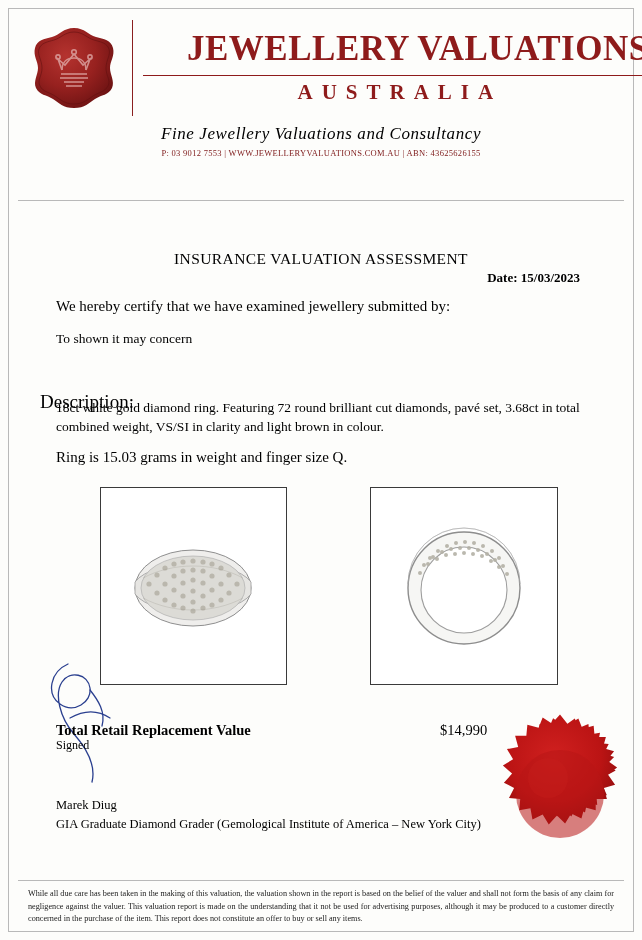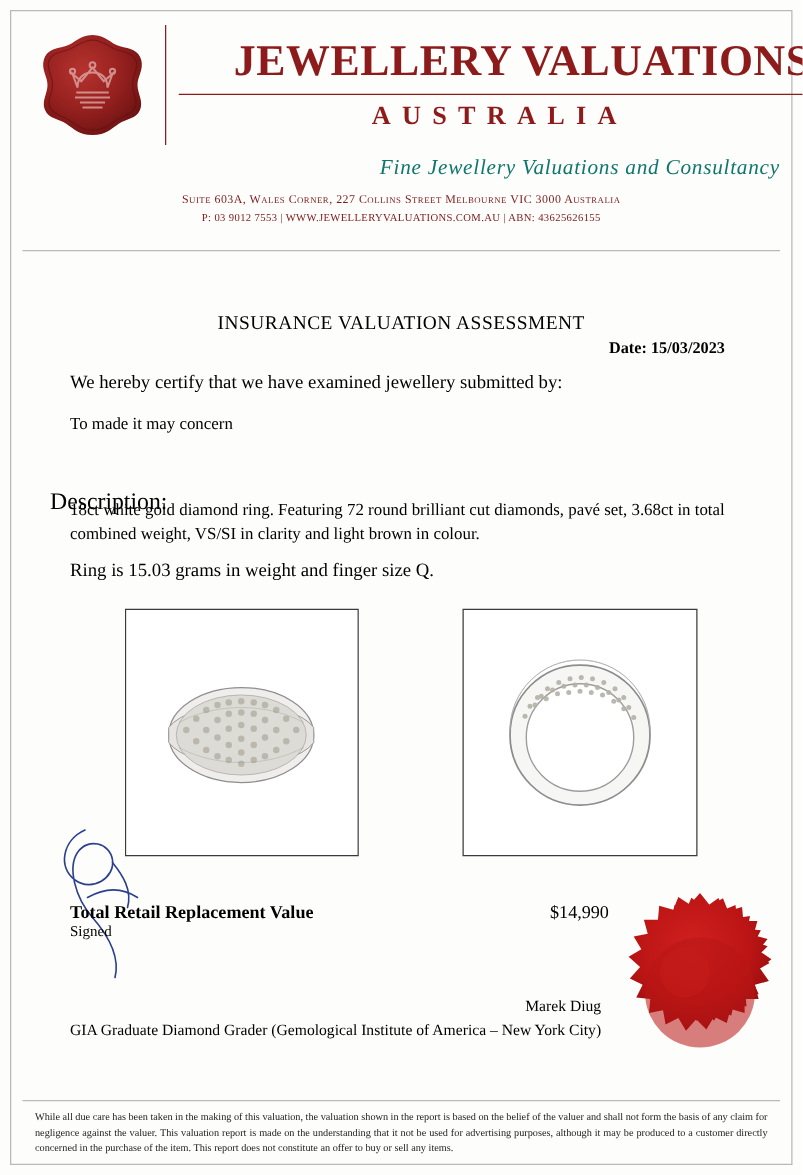"Fine Jewellery Valuations and" .tagline { color: #0f766e -> #000000; text-align: right -> center }
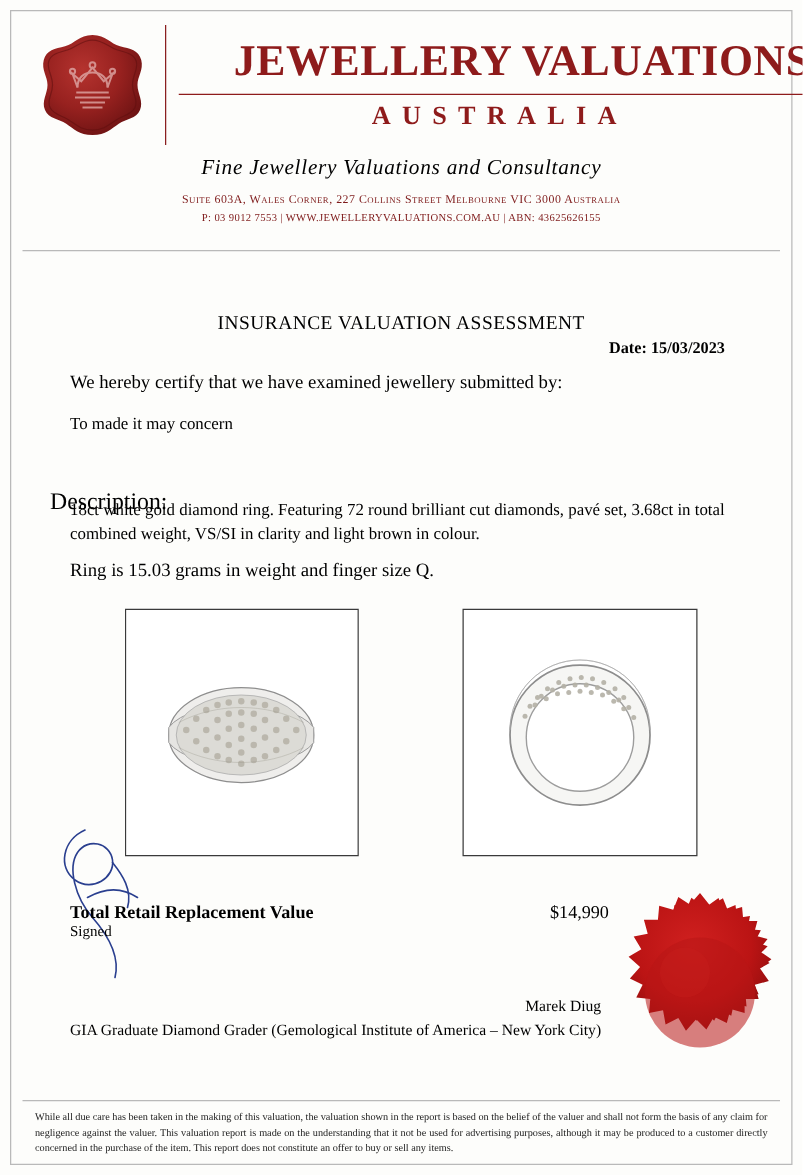"Suite 603A, Wales Corner, 227" div.address-line { html: <div>Suite 603A, Wales Corner, 227 Collins Street Melbourne VIC 3000 Australia</div> -> none }
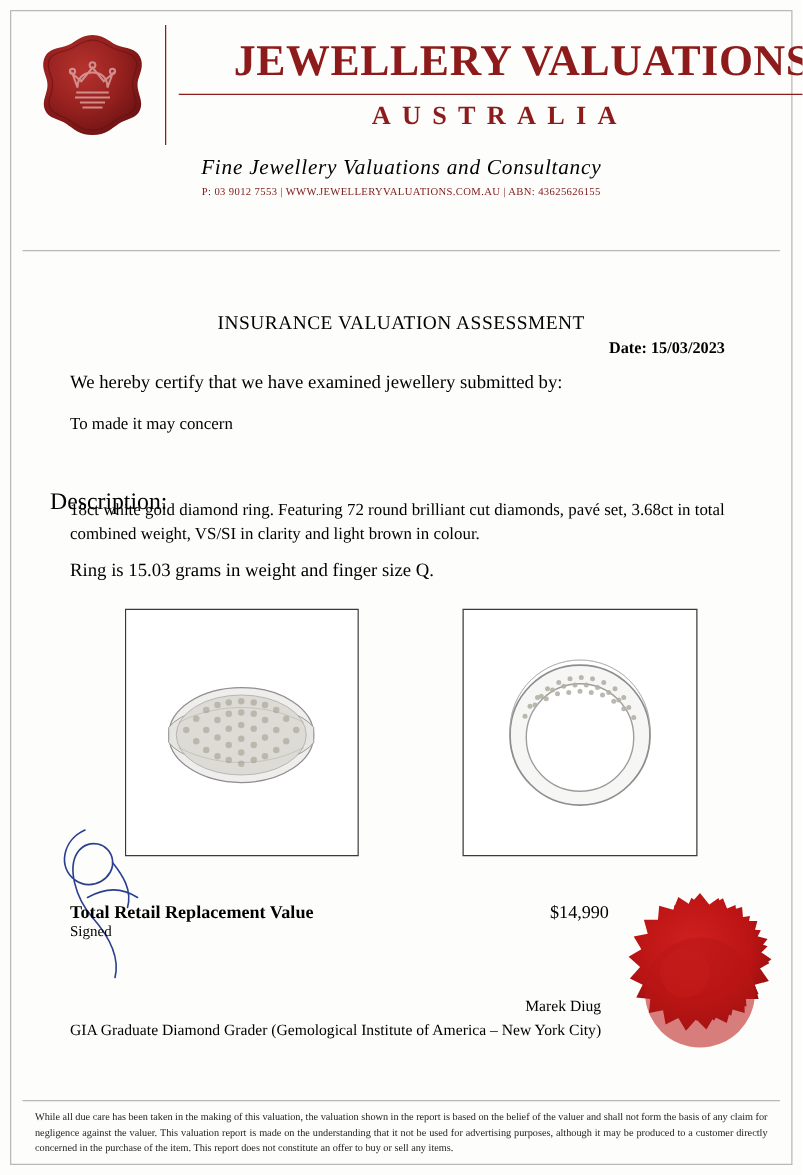"To made it may concern" div.to-whom { text: made -> shown }
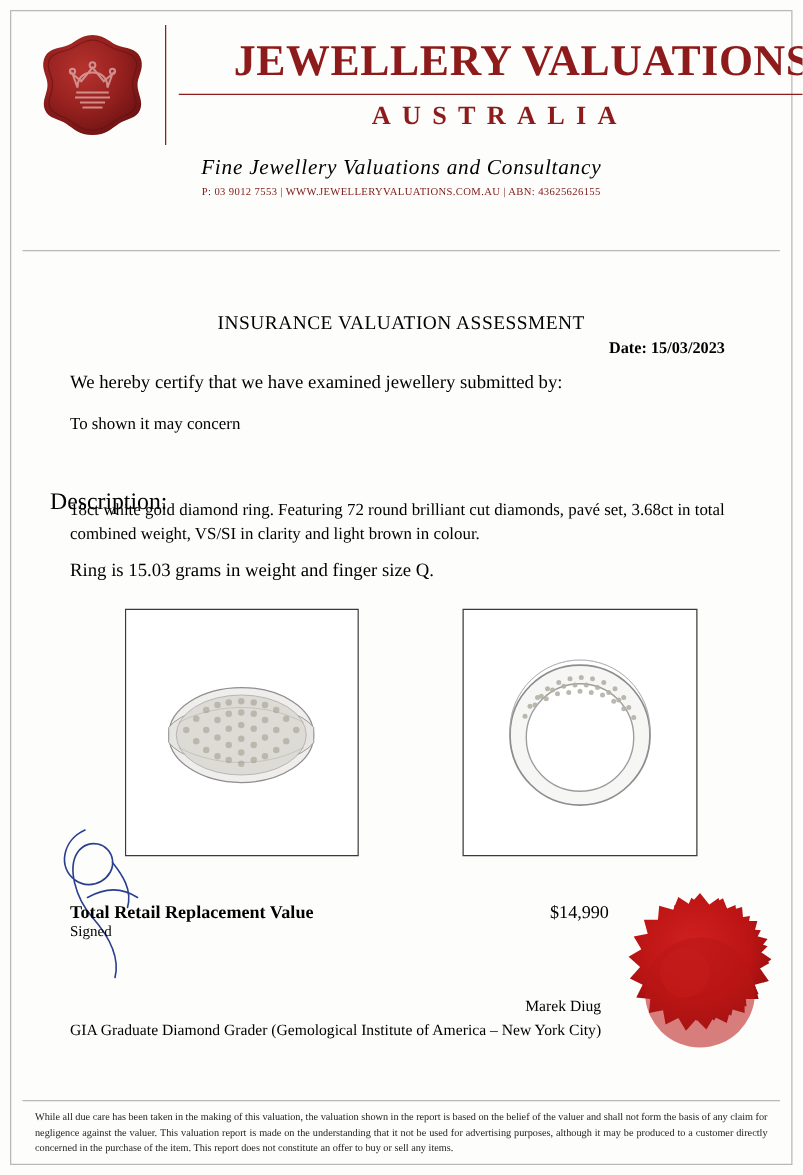"Marek Diug" .signatory { text-align: right -> none }
